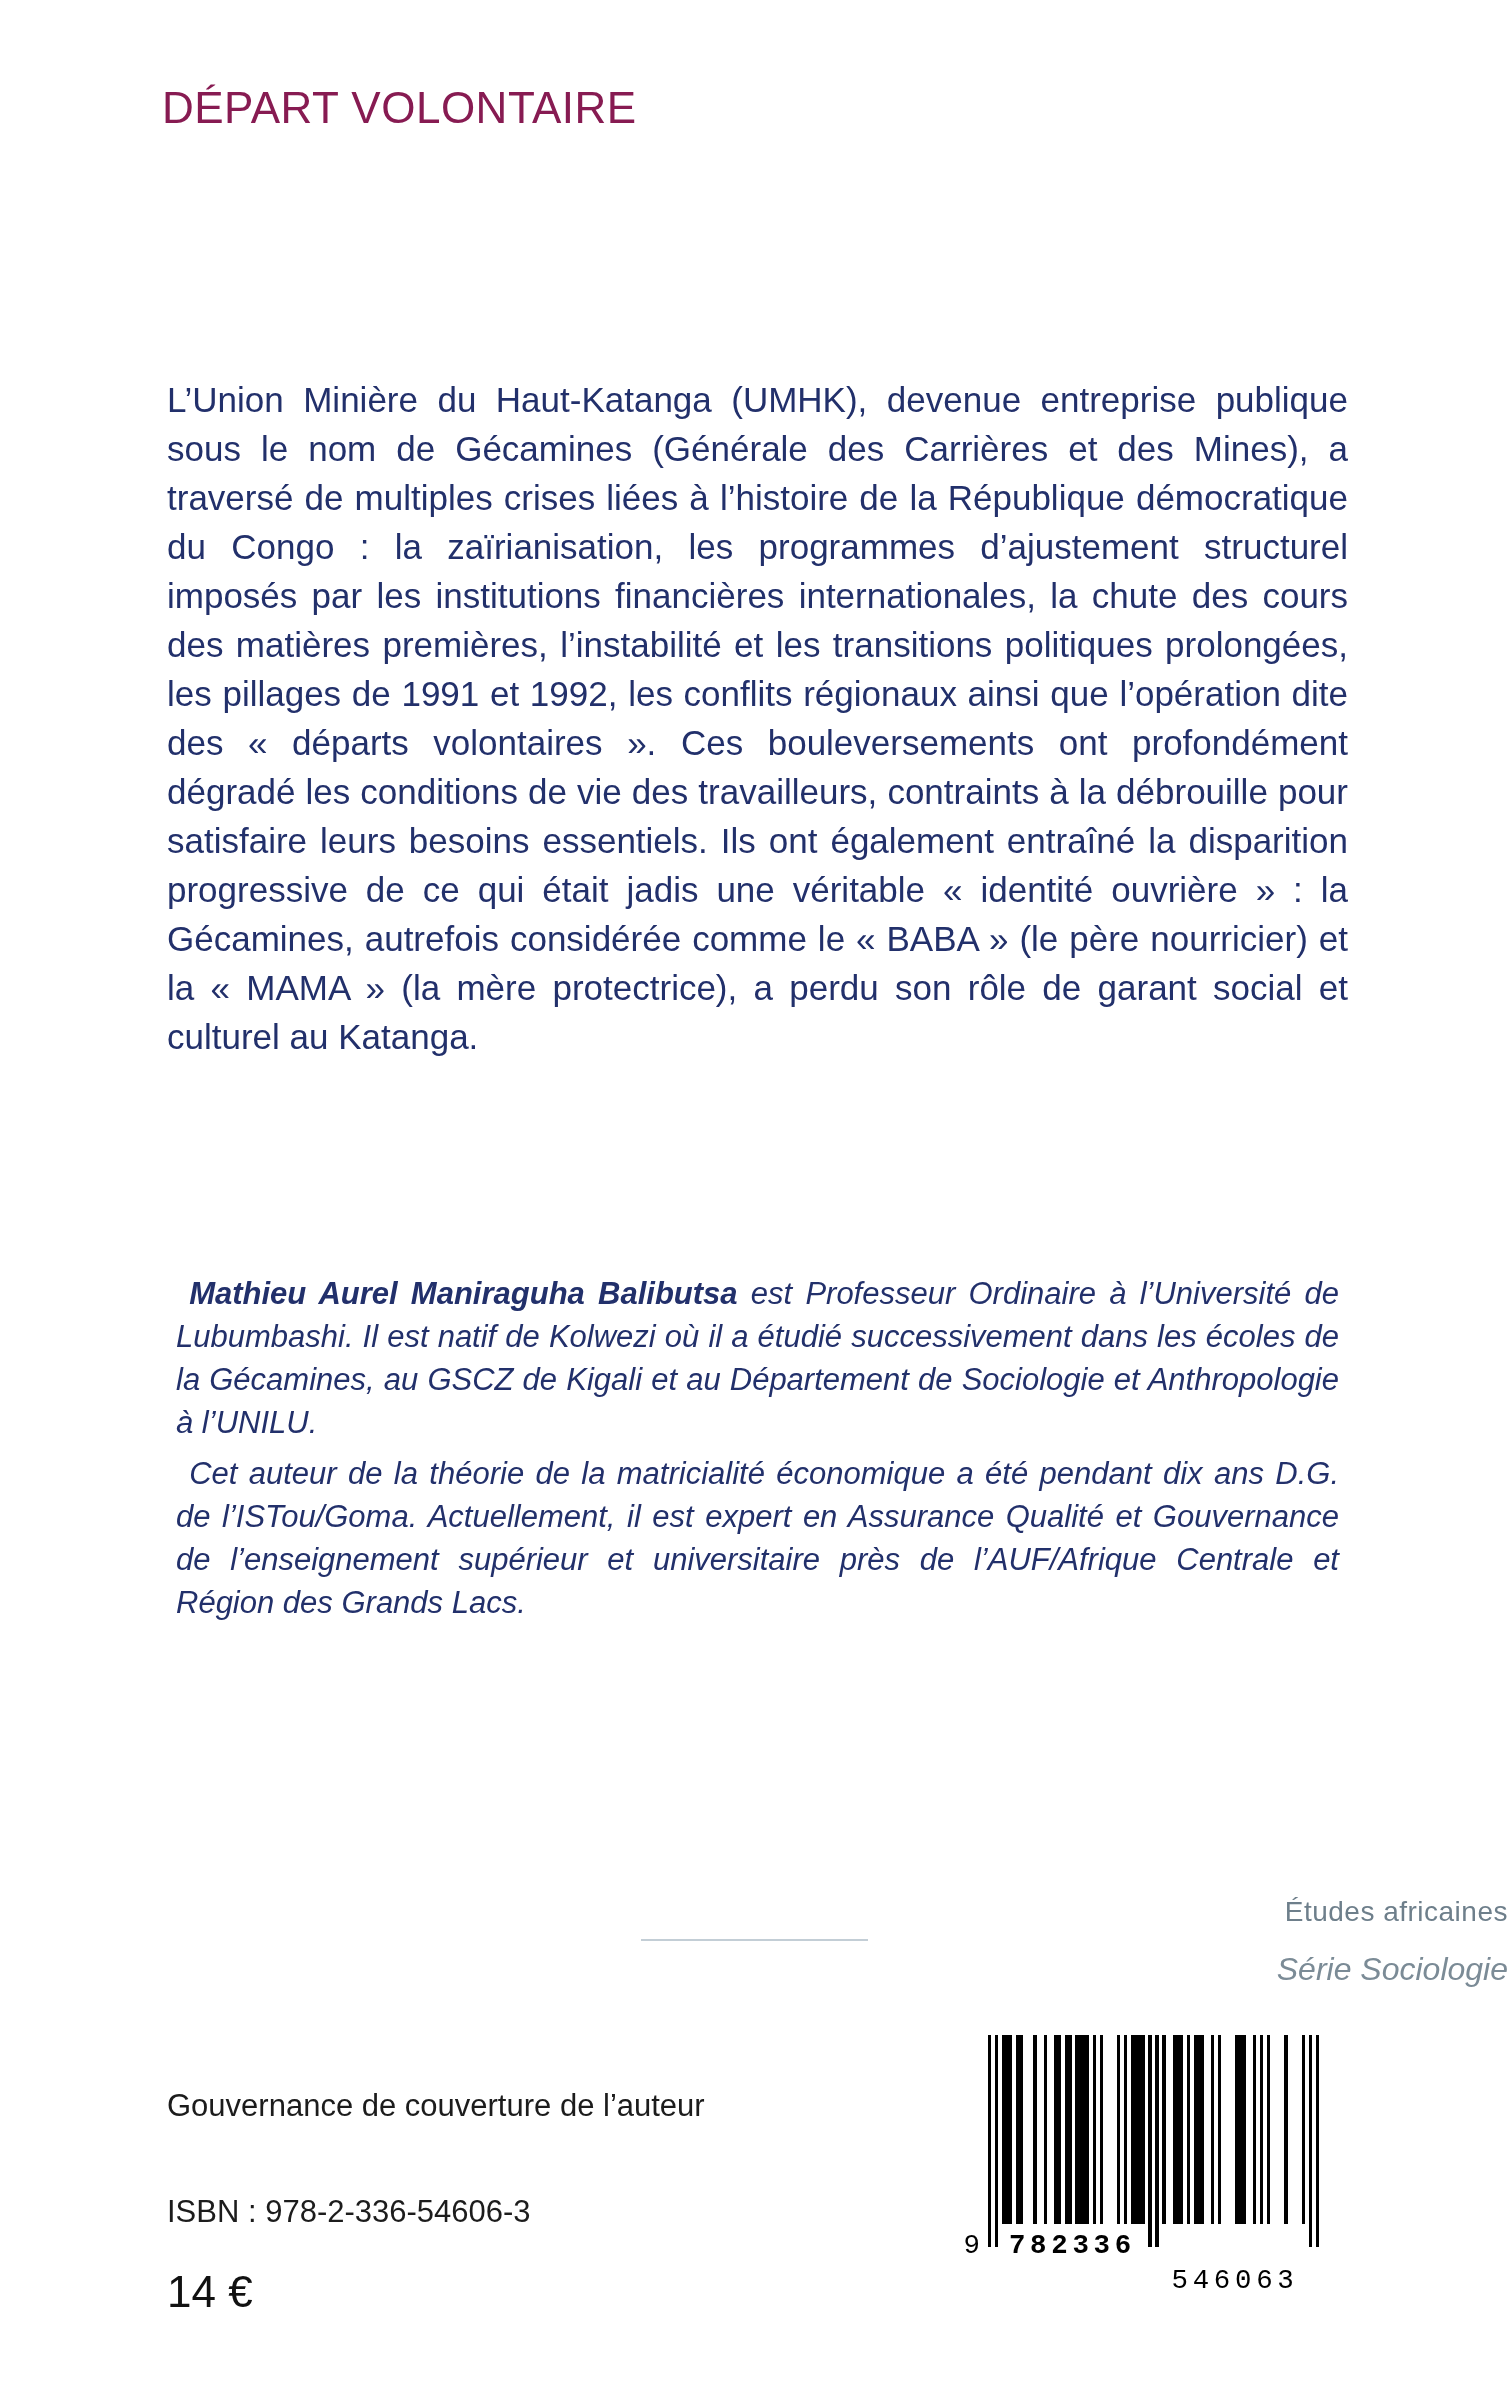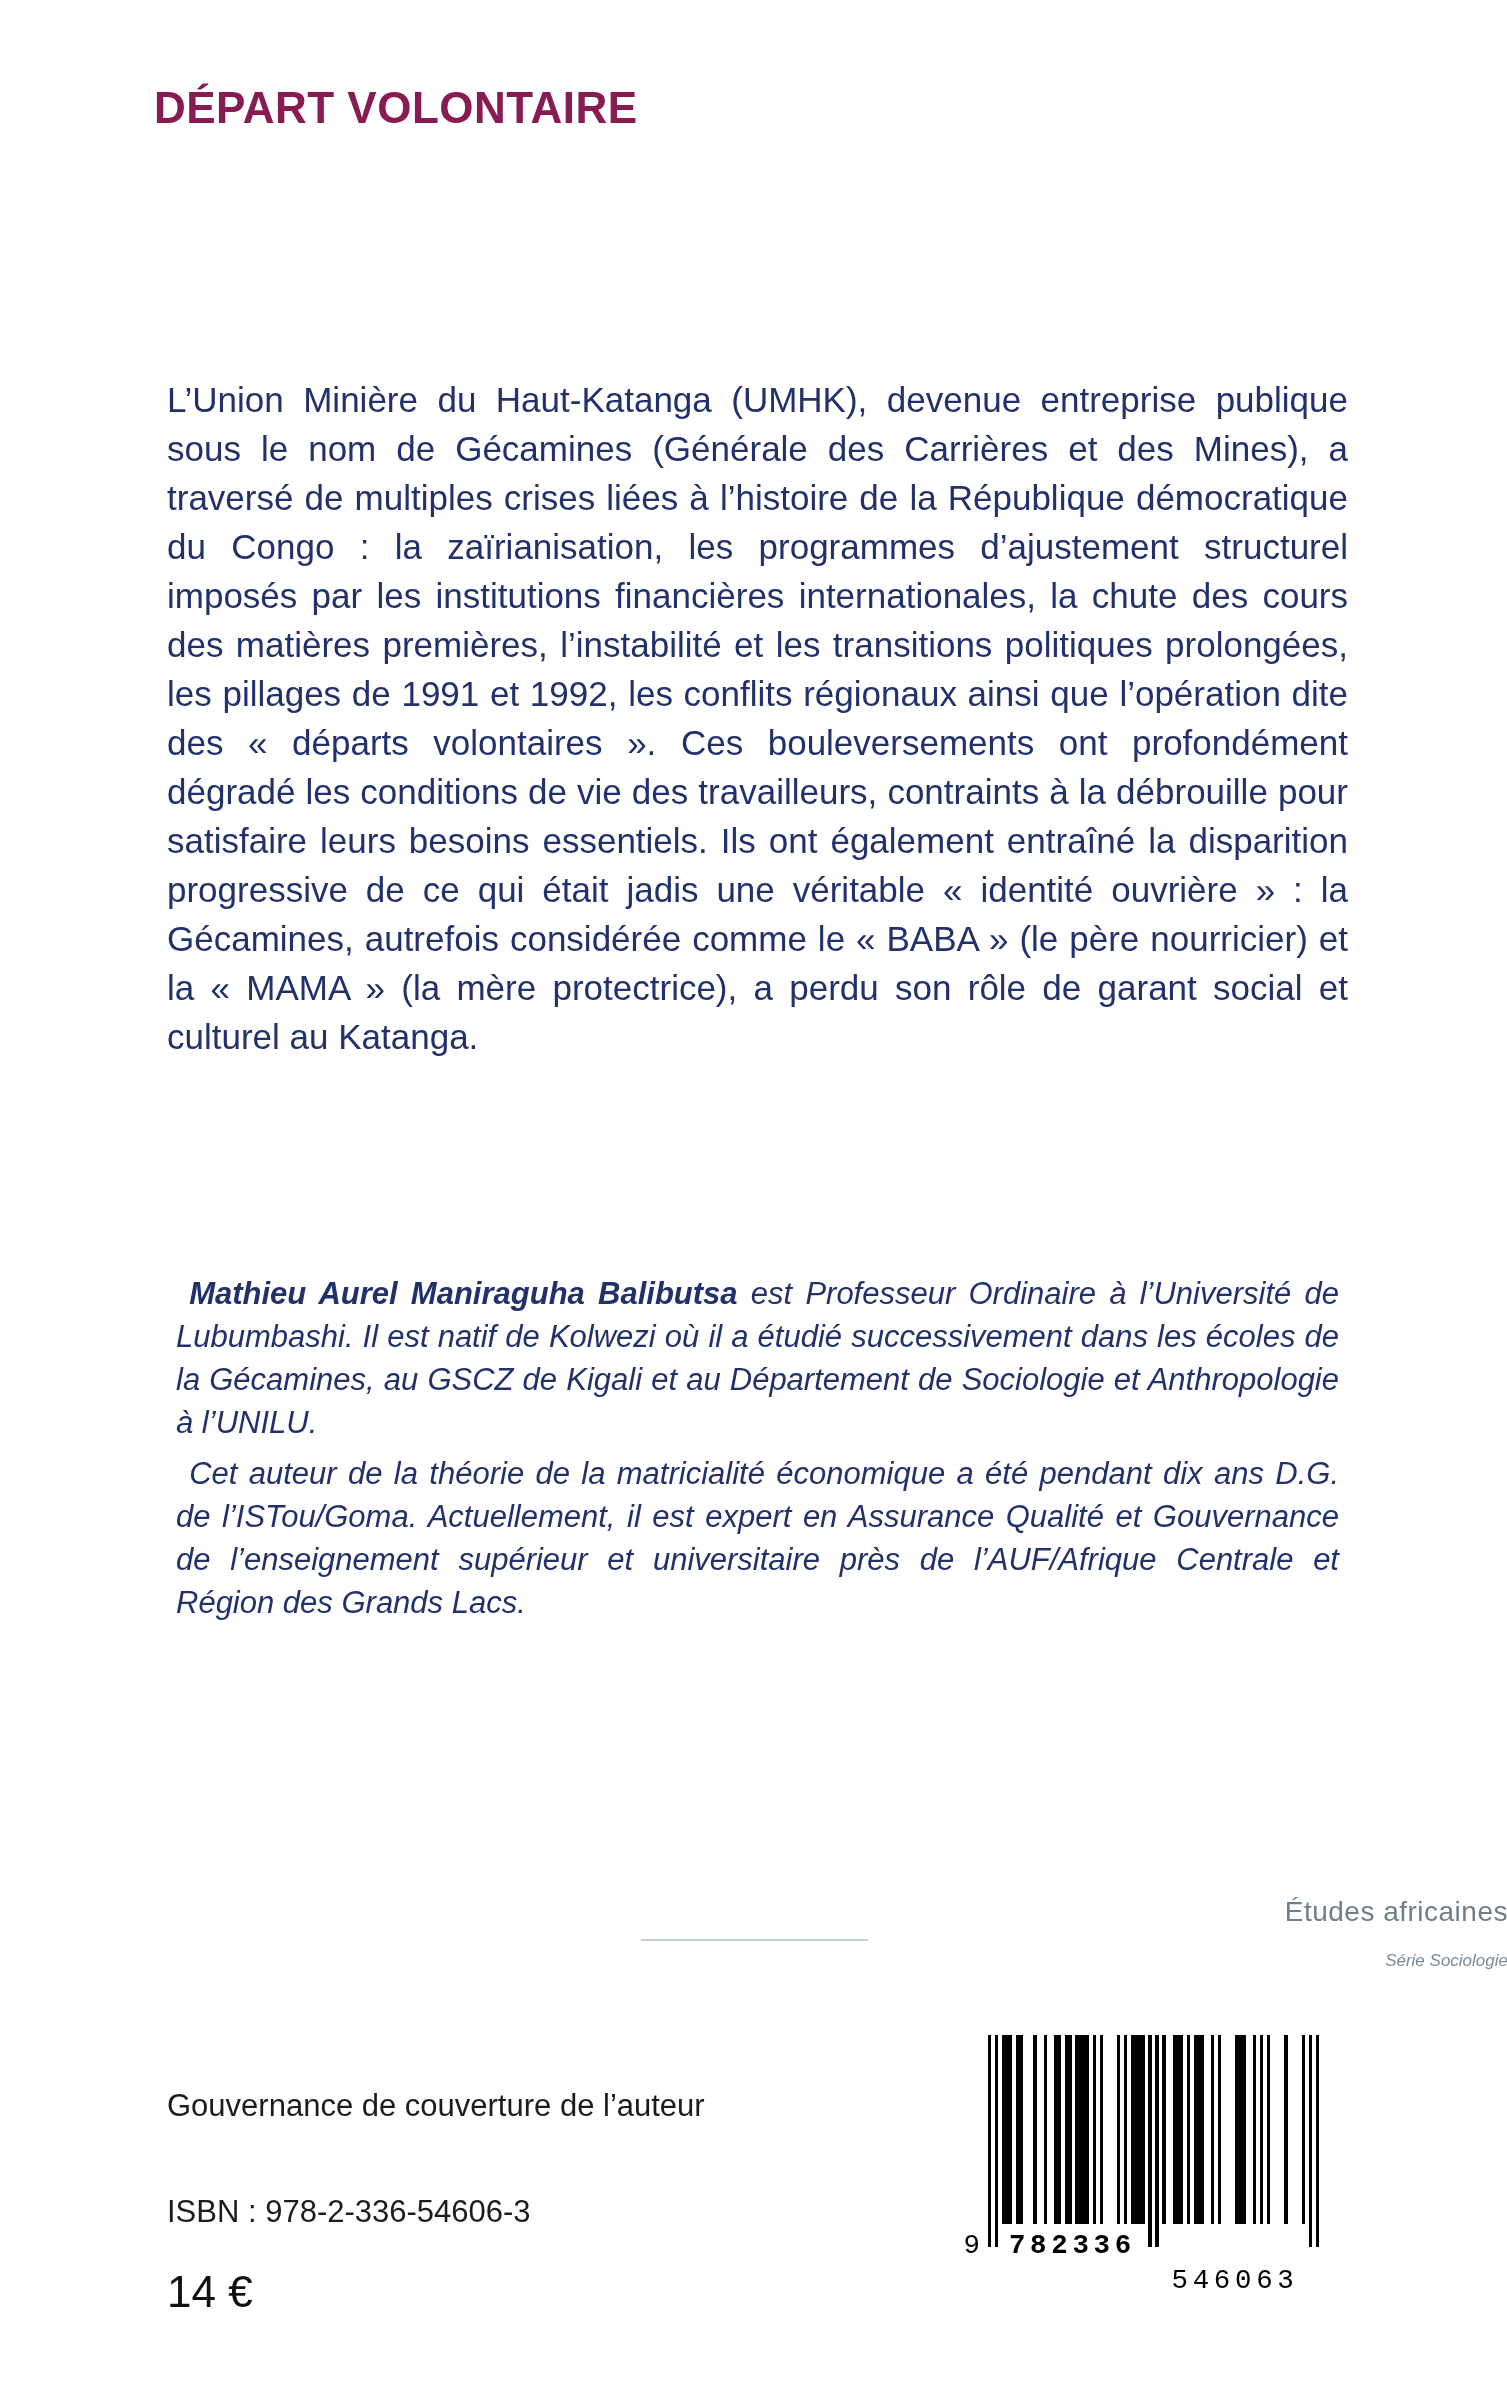"DÉPART VOLONTAIRE" .title { font-weight: 700 -> 400; left: 154px -> 162px }
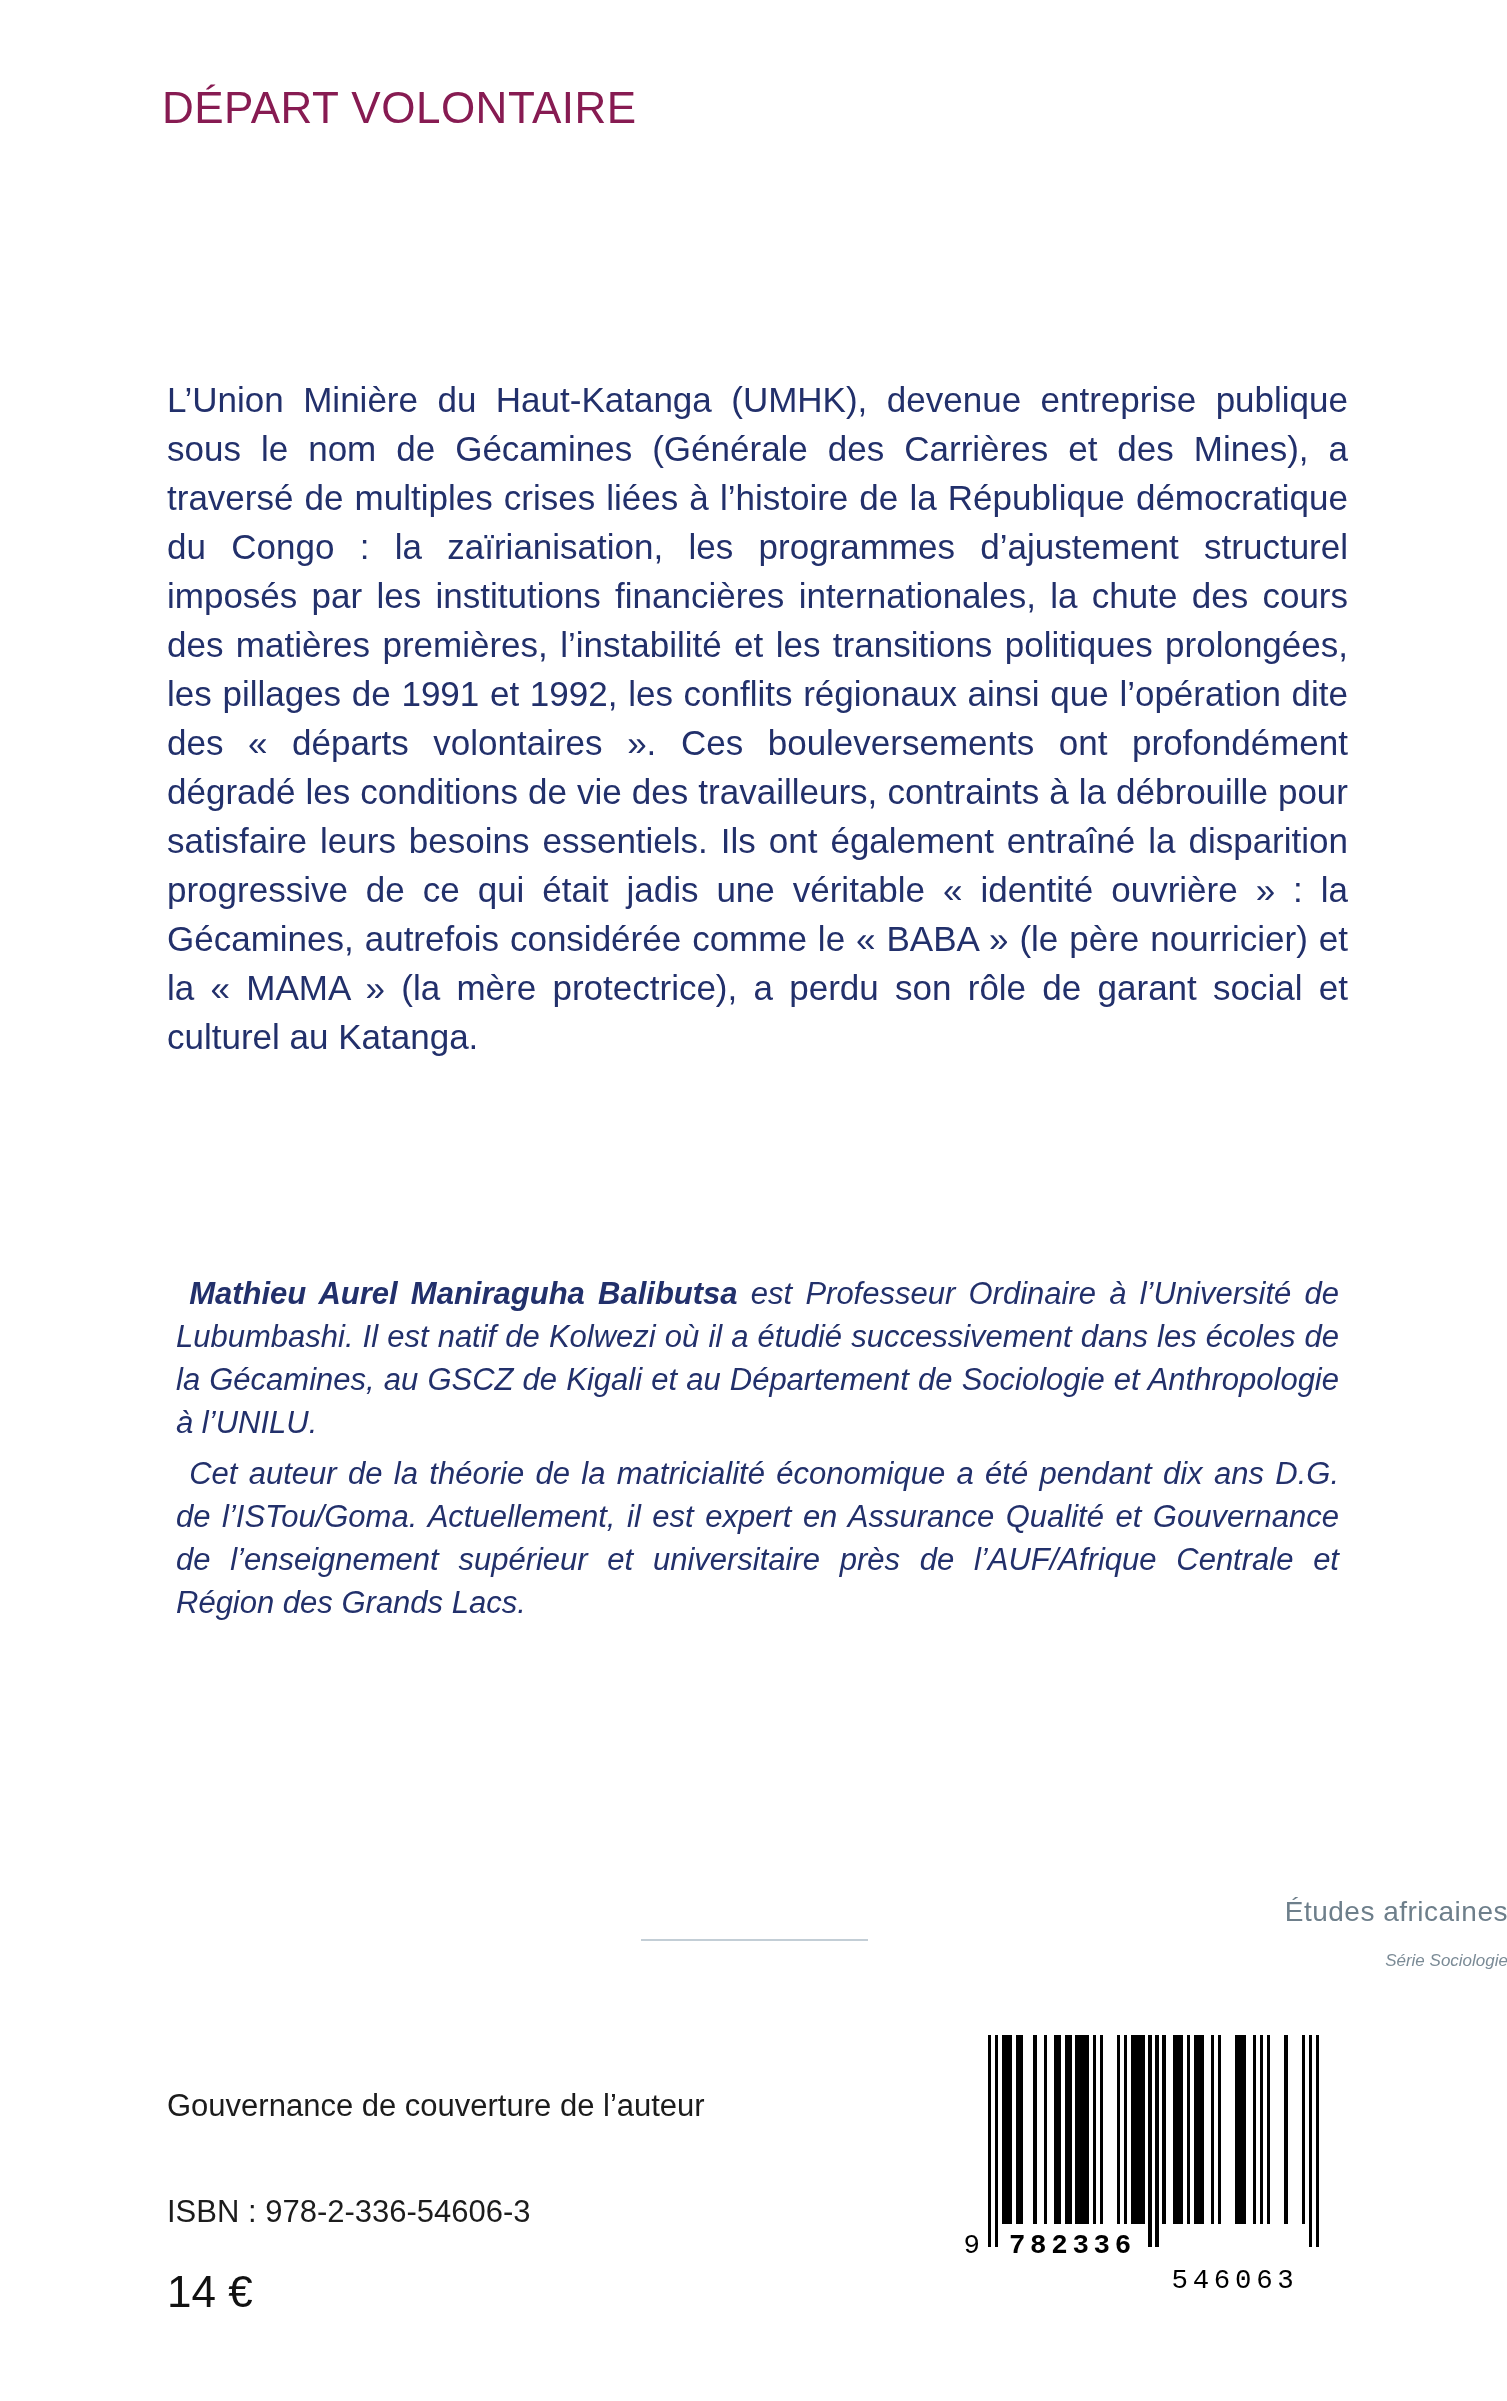"Série Sociologie" .series .series-name { font-size: 17px -> 32px }
